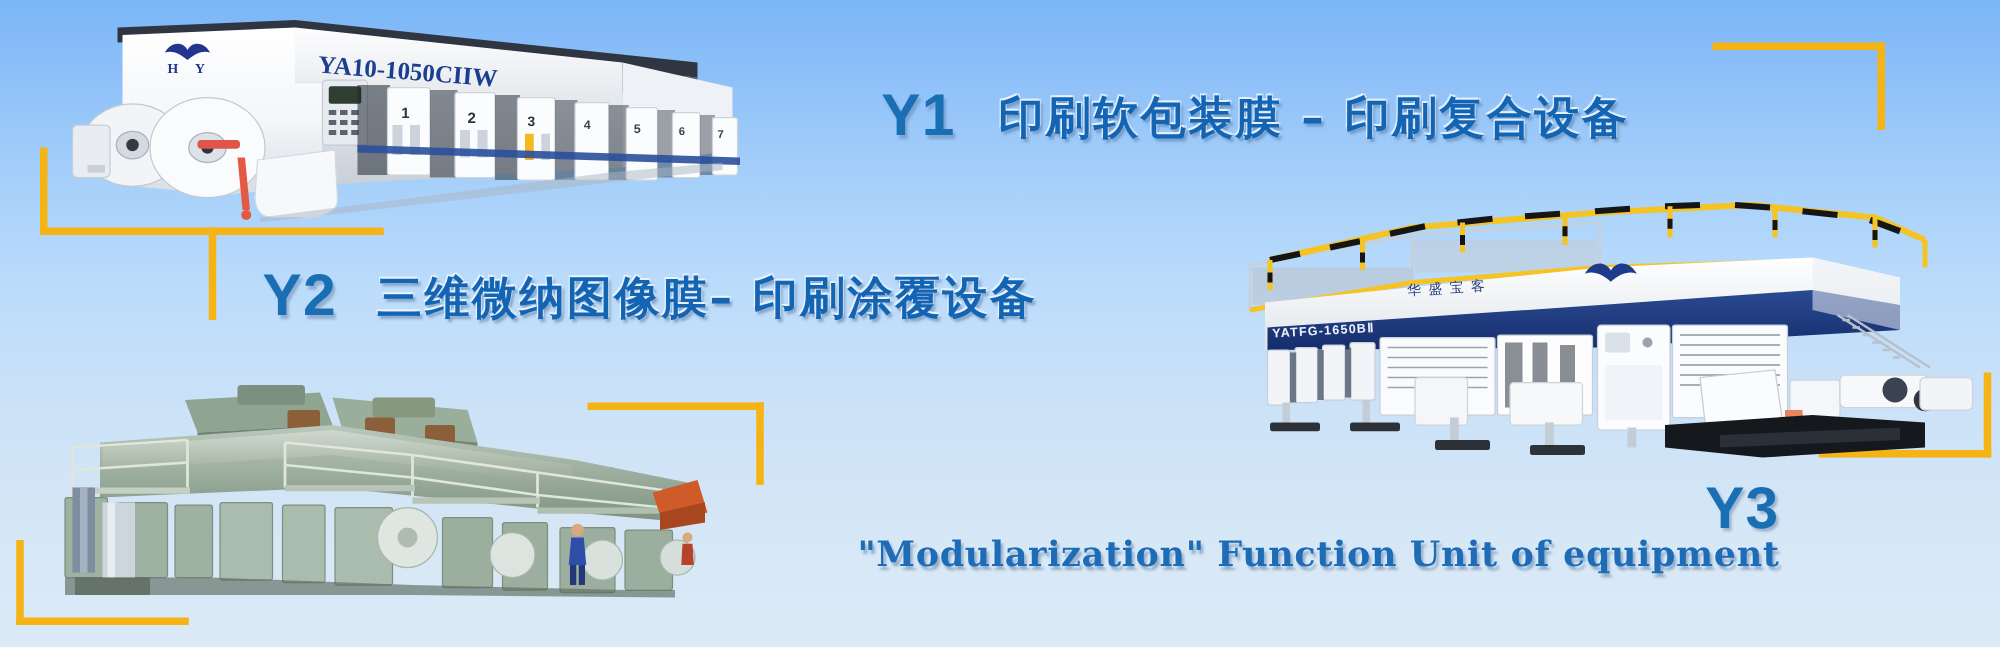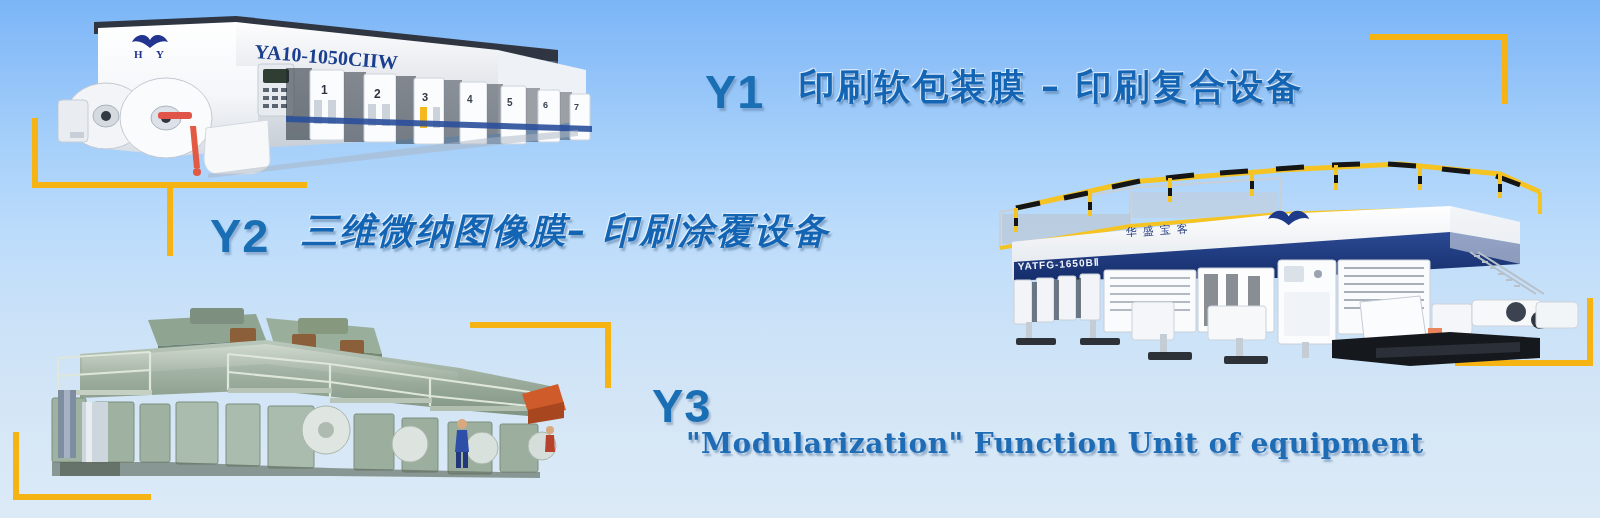"Y1" .row { align-items: flex-start -> flex-end }
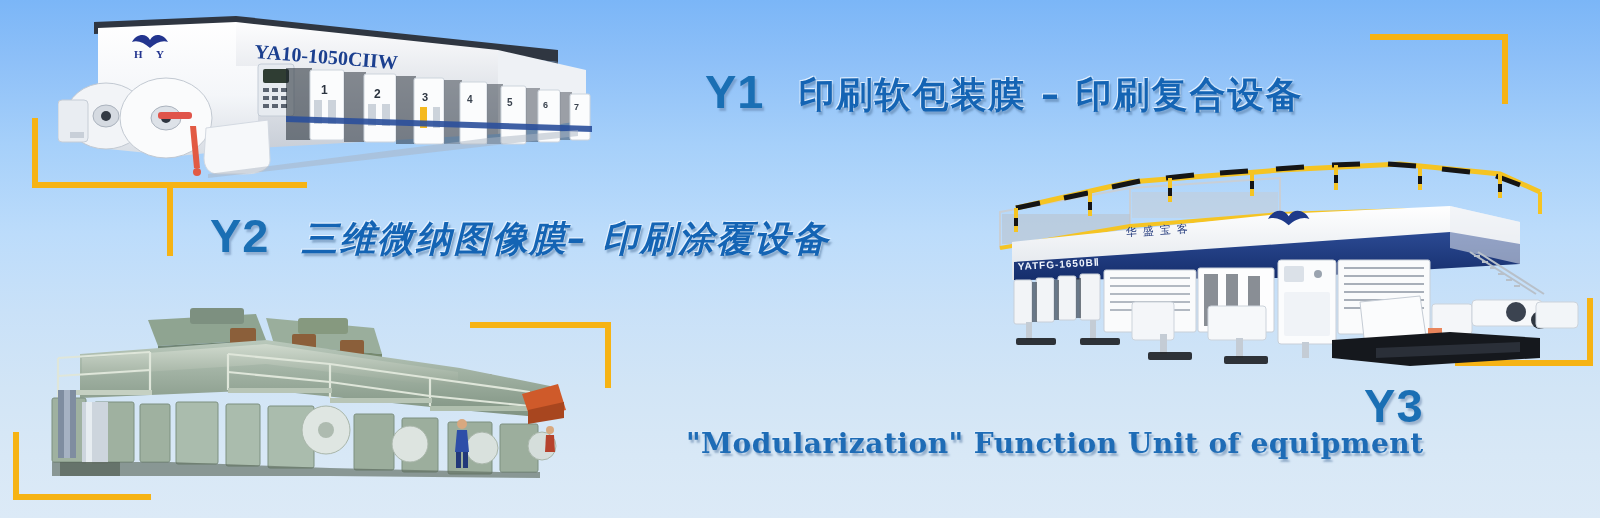"三维微纳图像膜– 印刷涂覆设备" div.txtcol { font-style: italic -> none }
